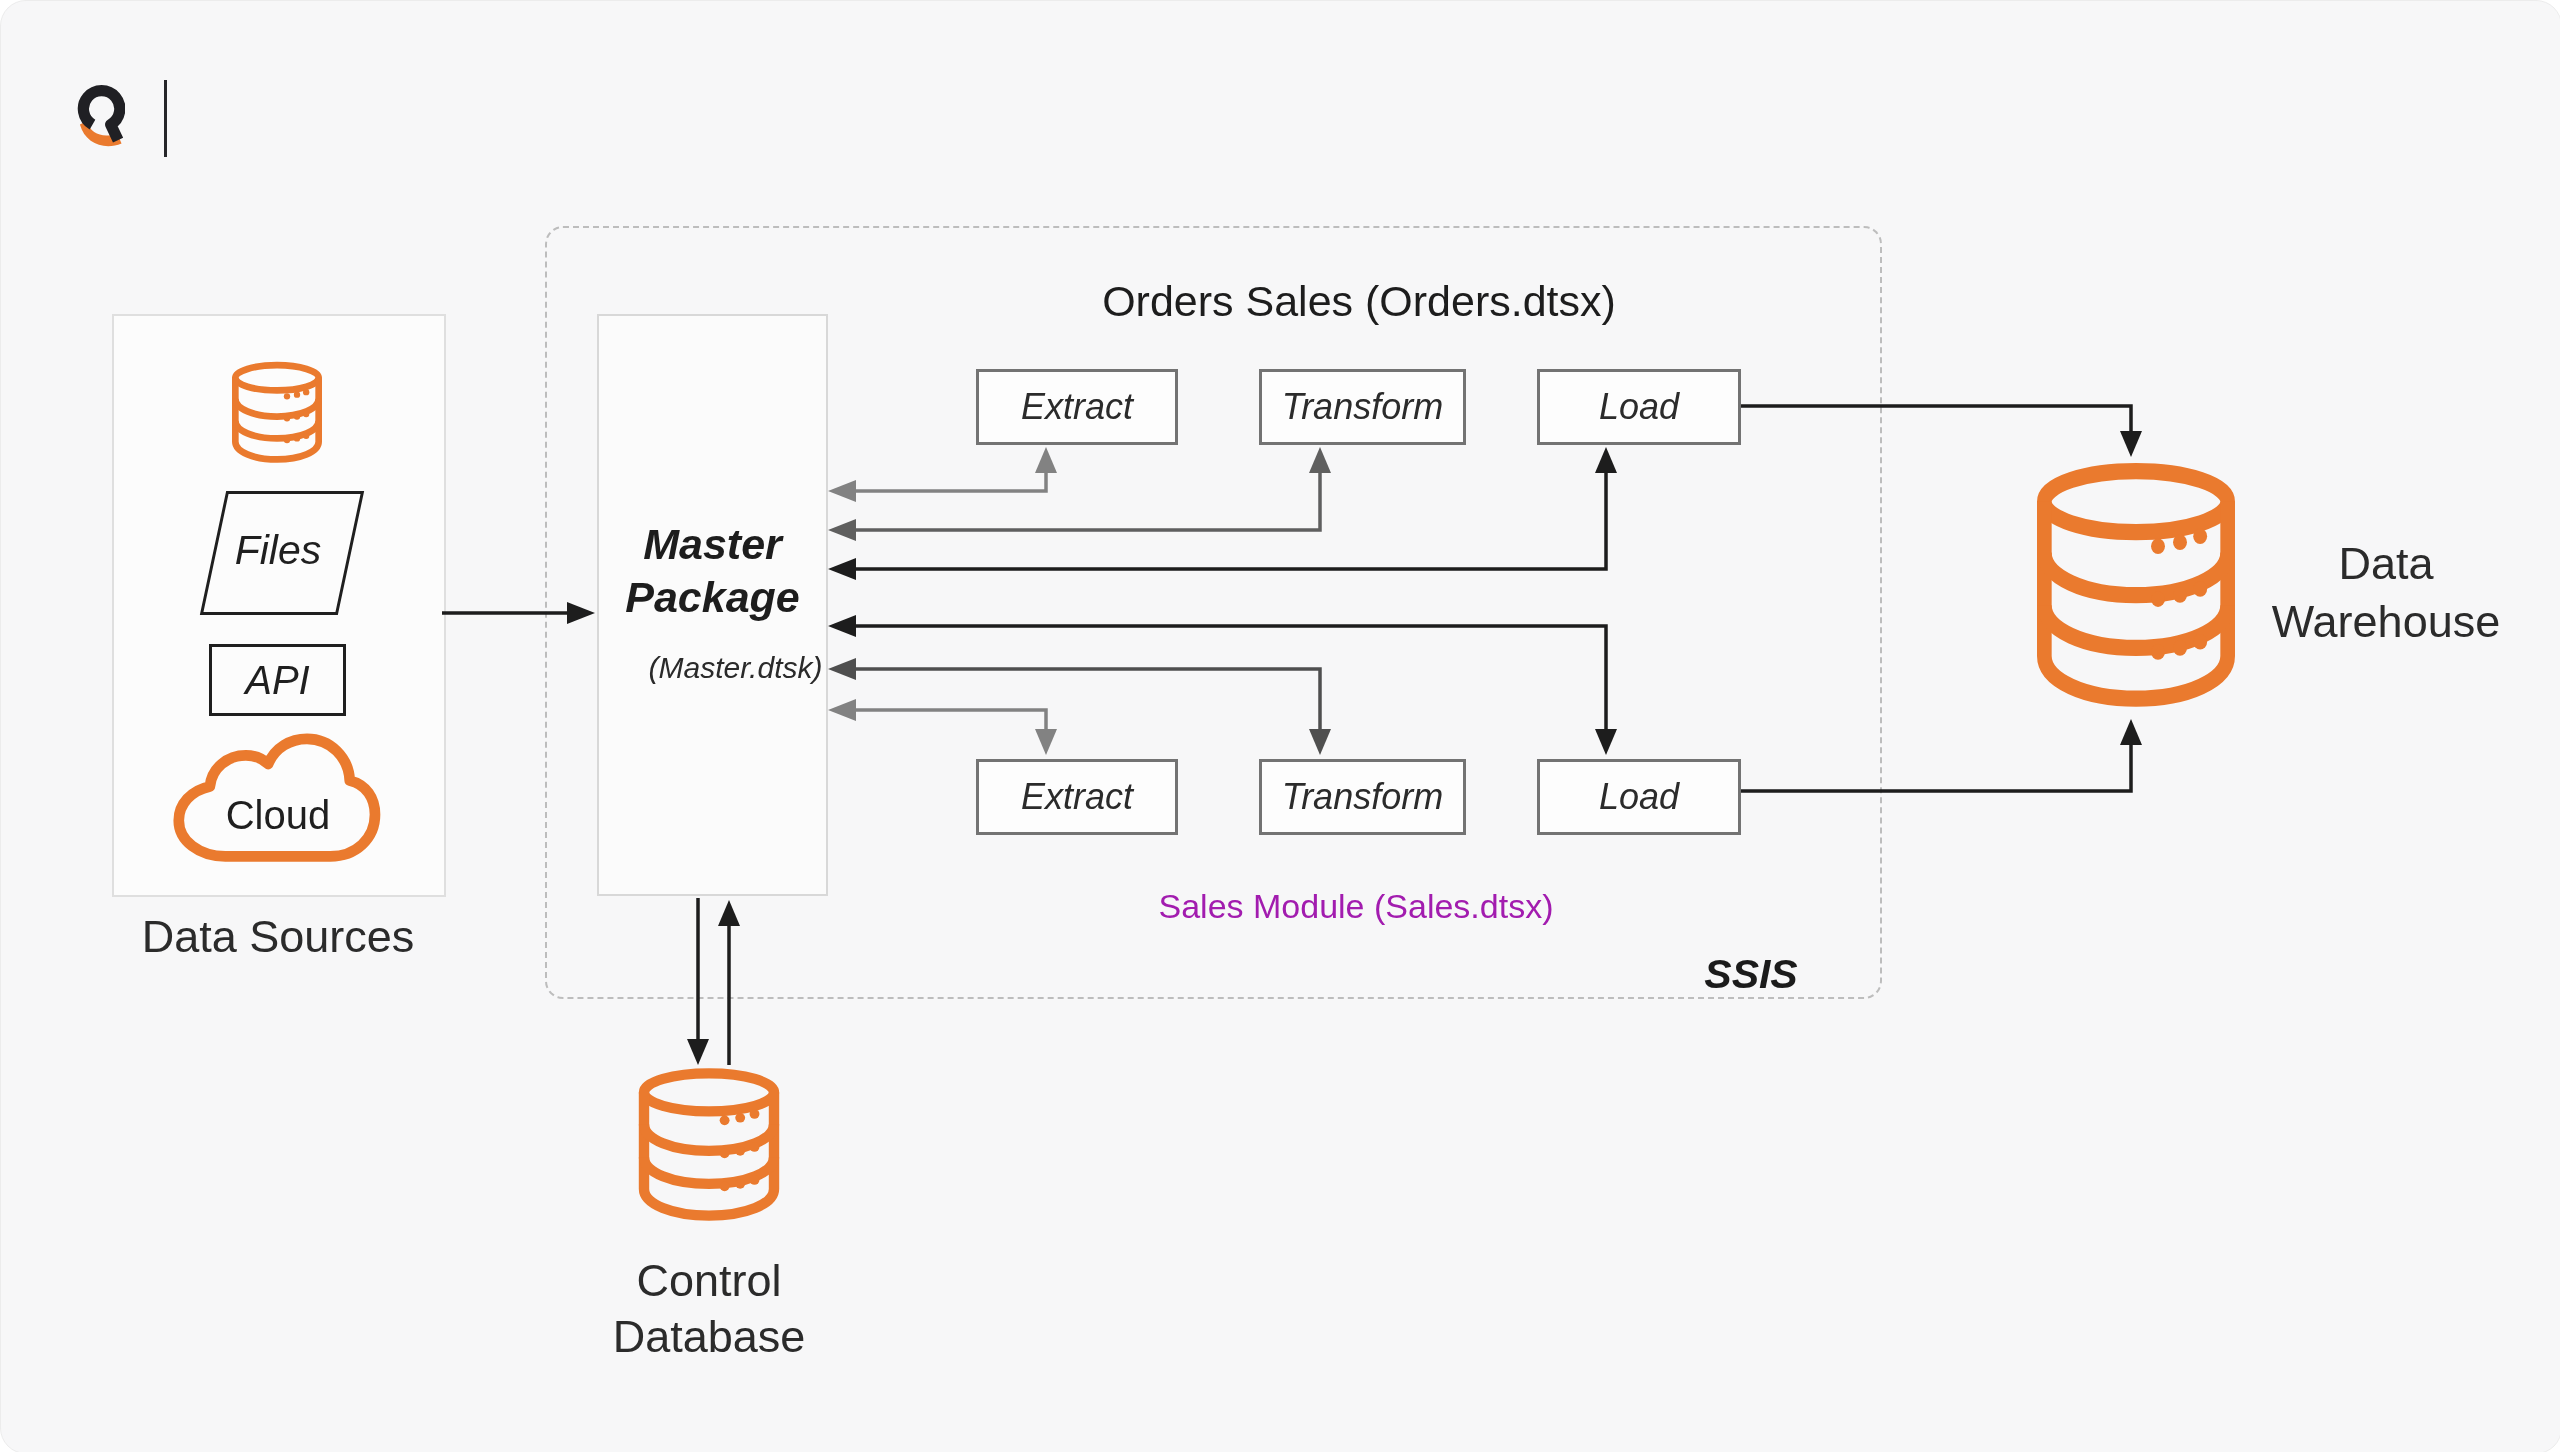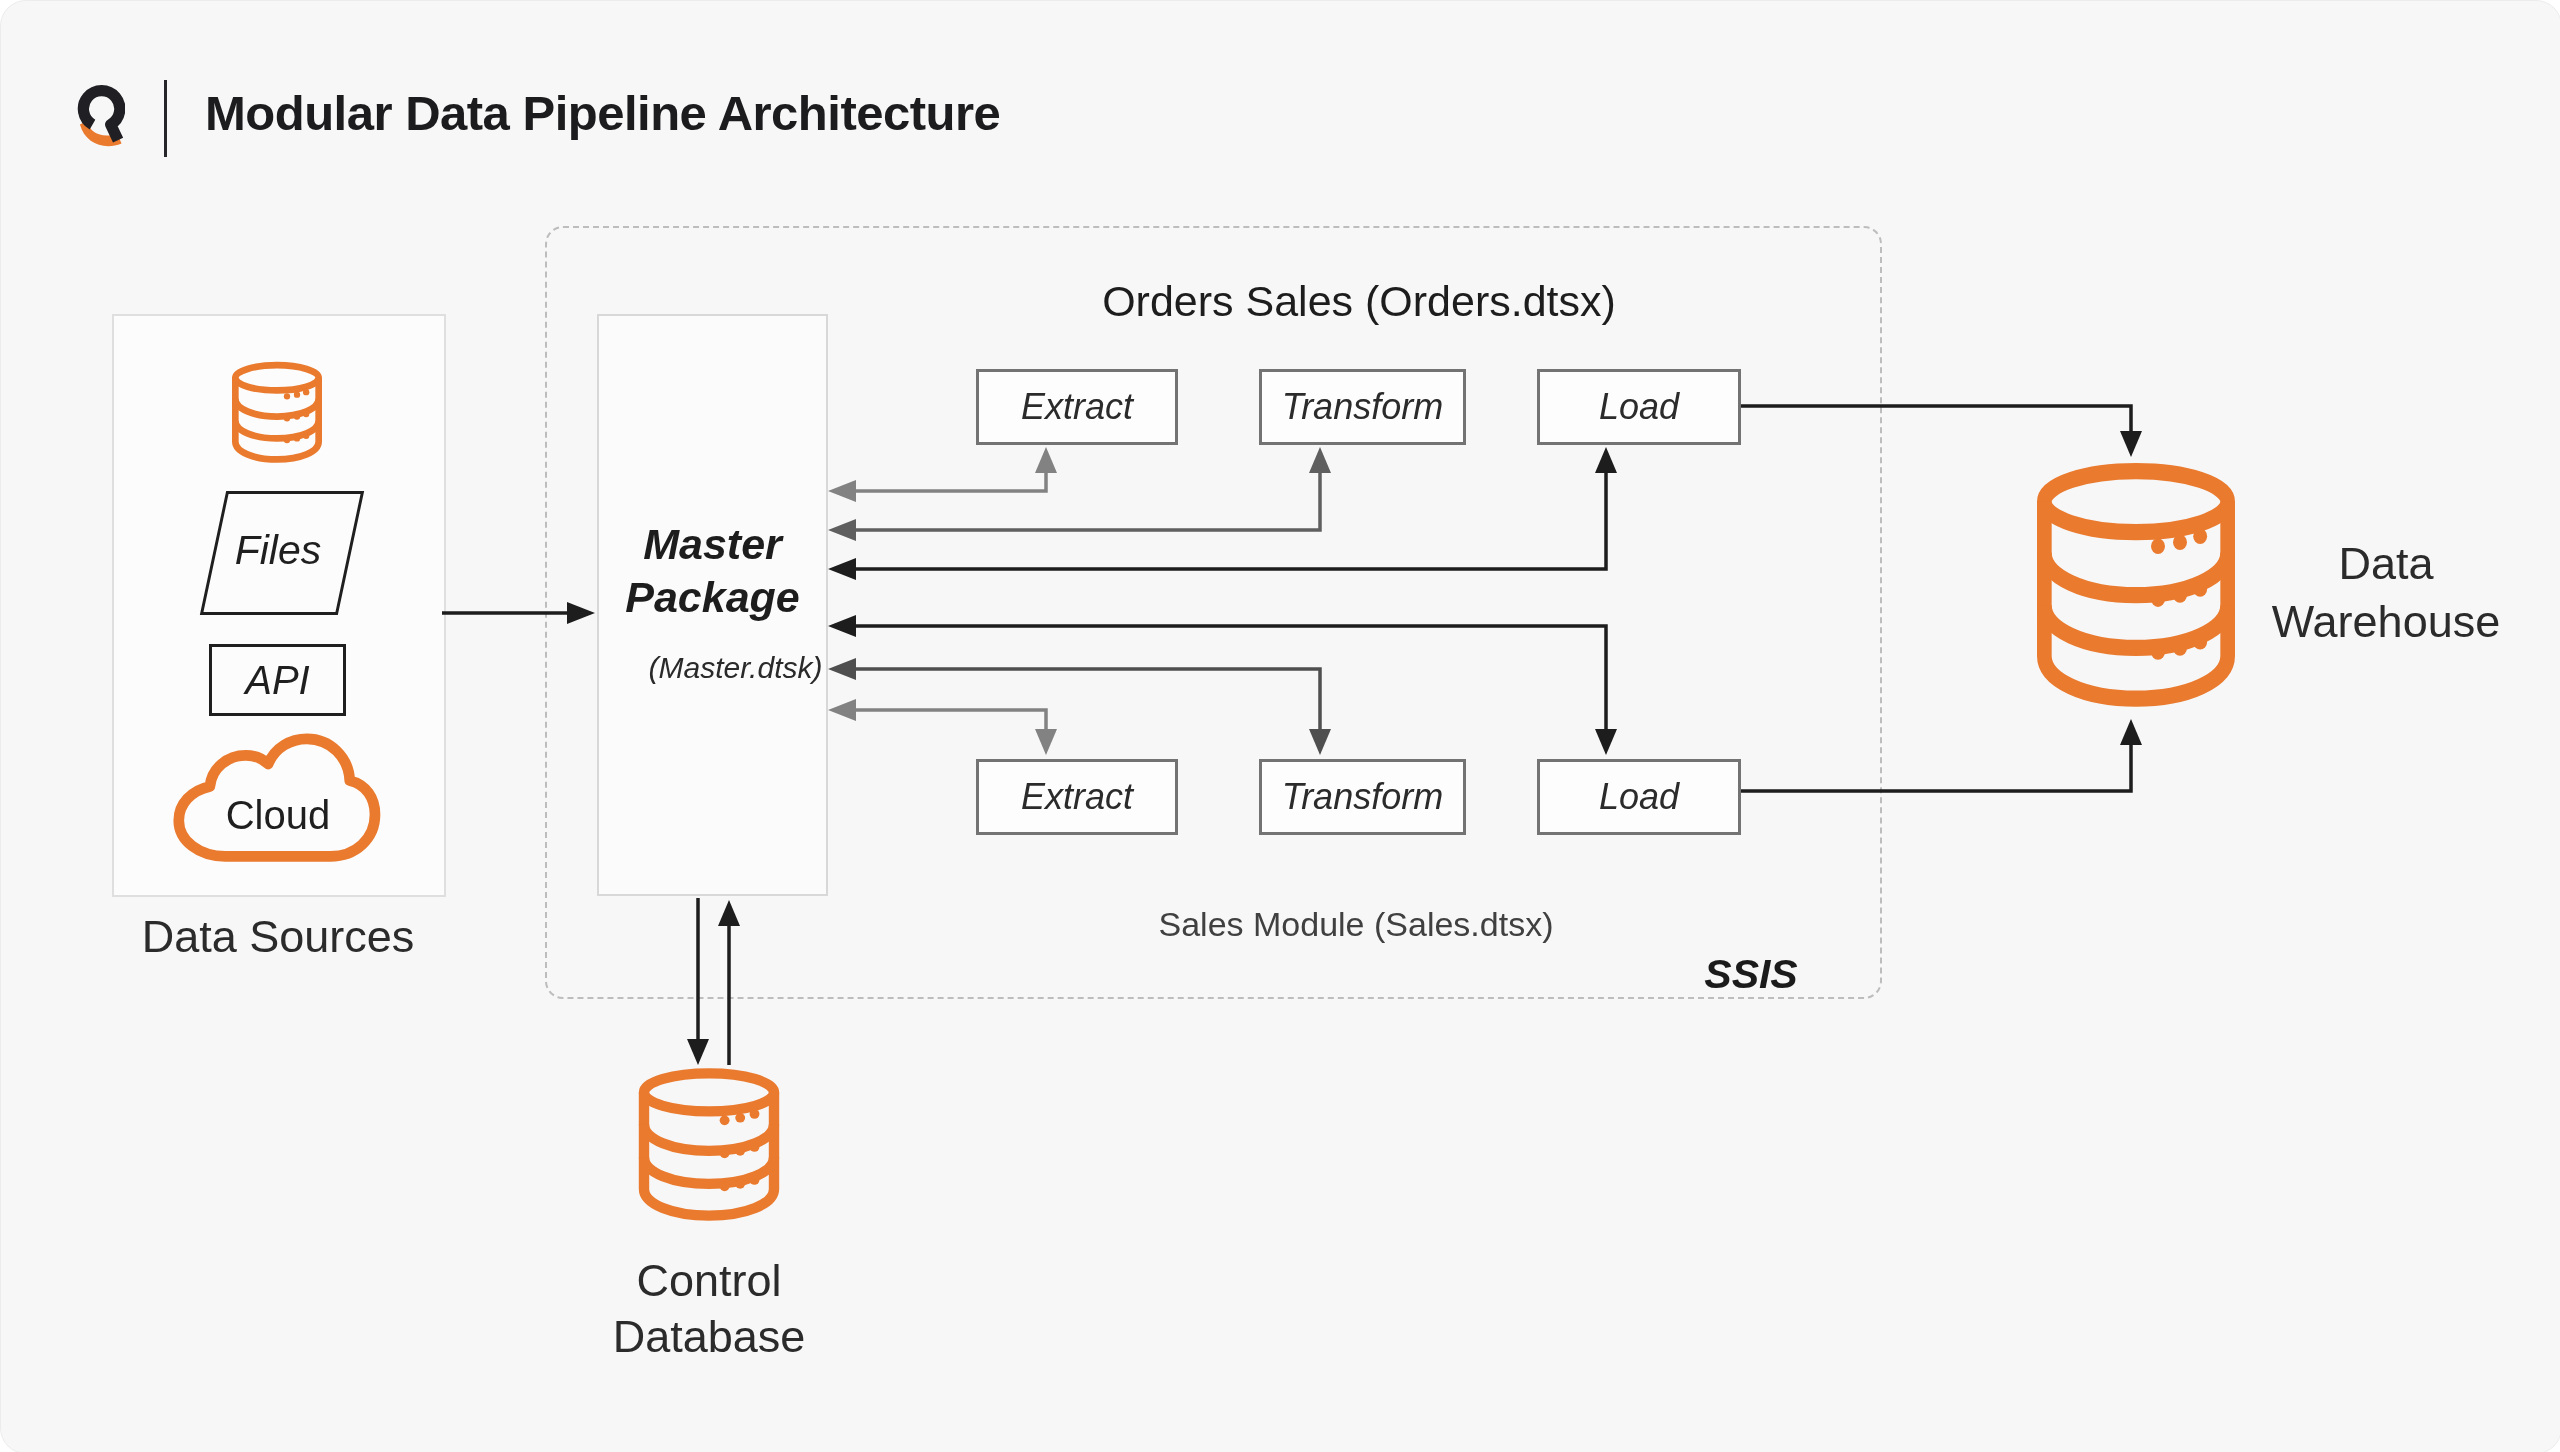"Modular Data Pipeline Architecture" div.abs { html: <div>Modular Data Pipeline Architecture</div> -> none }
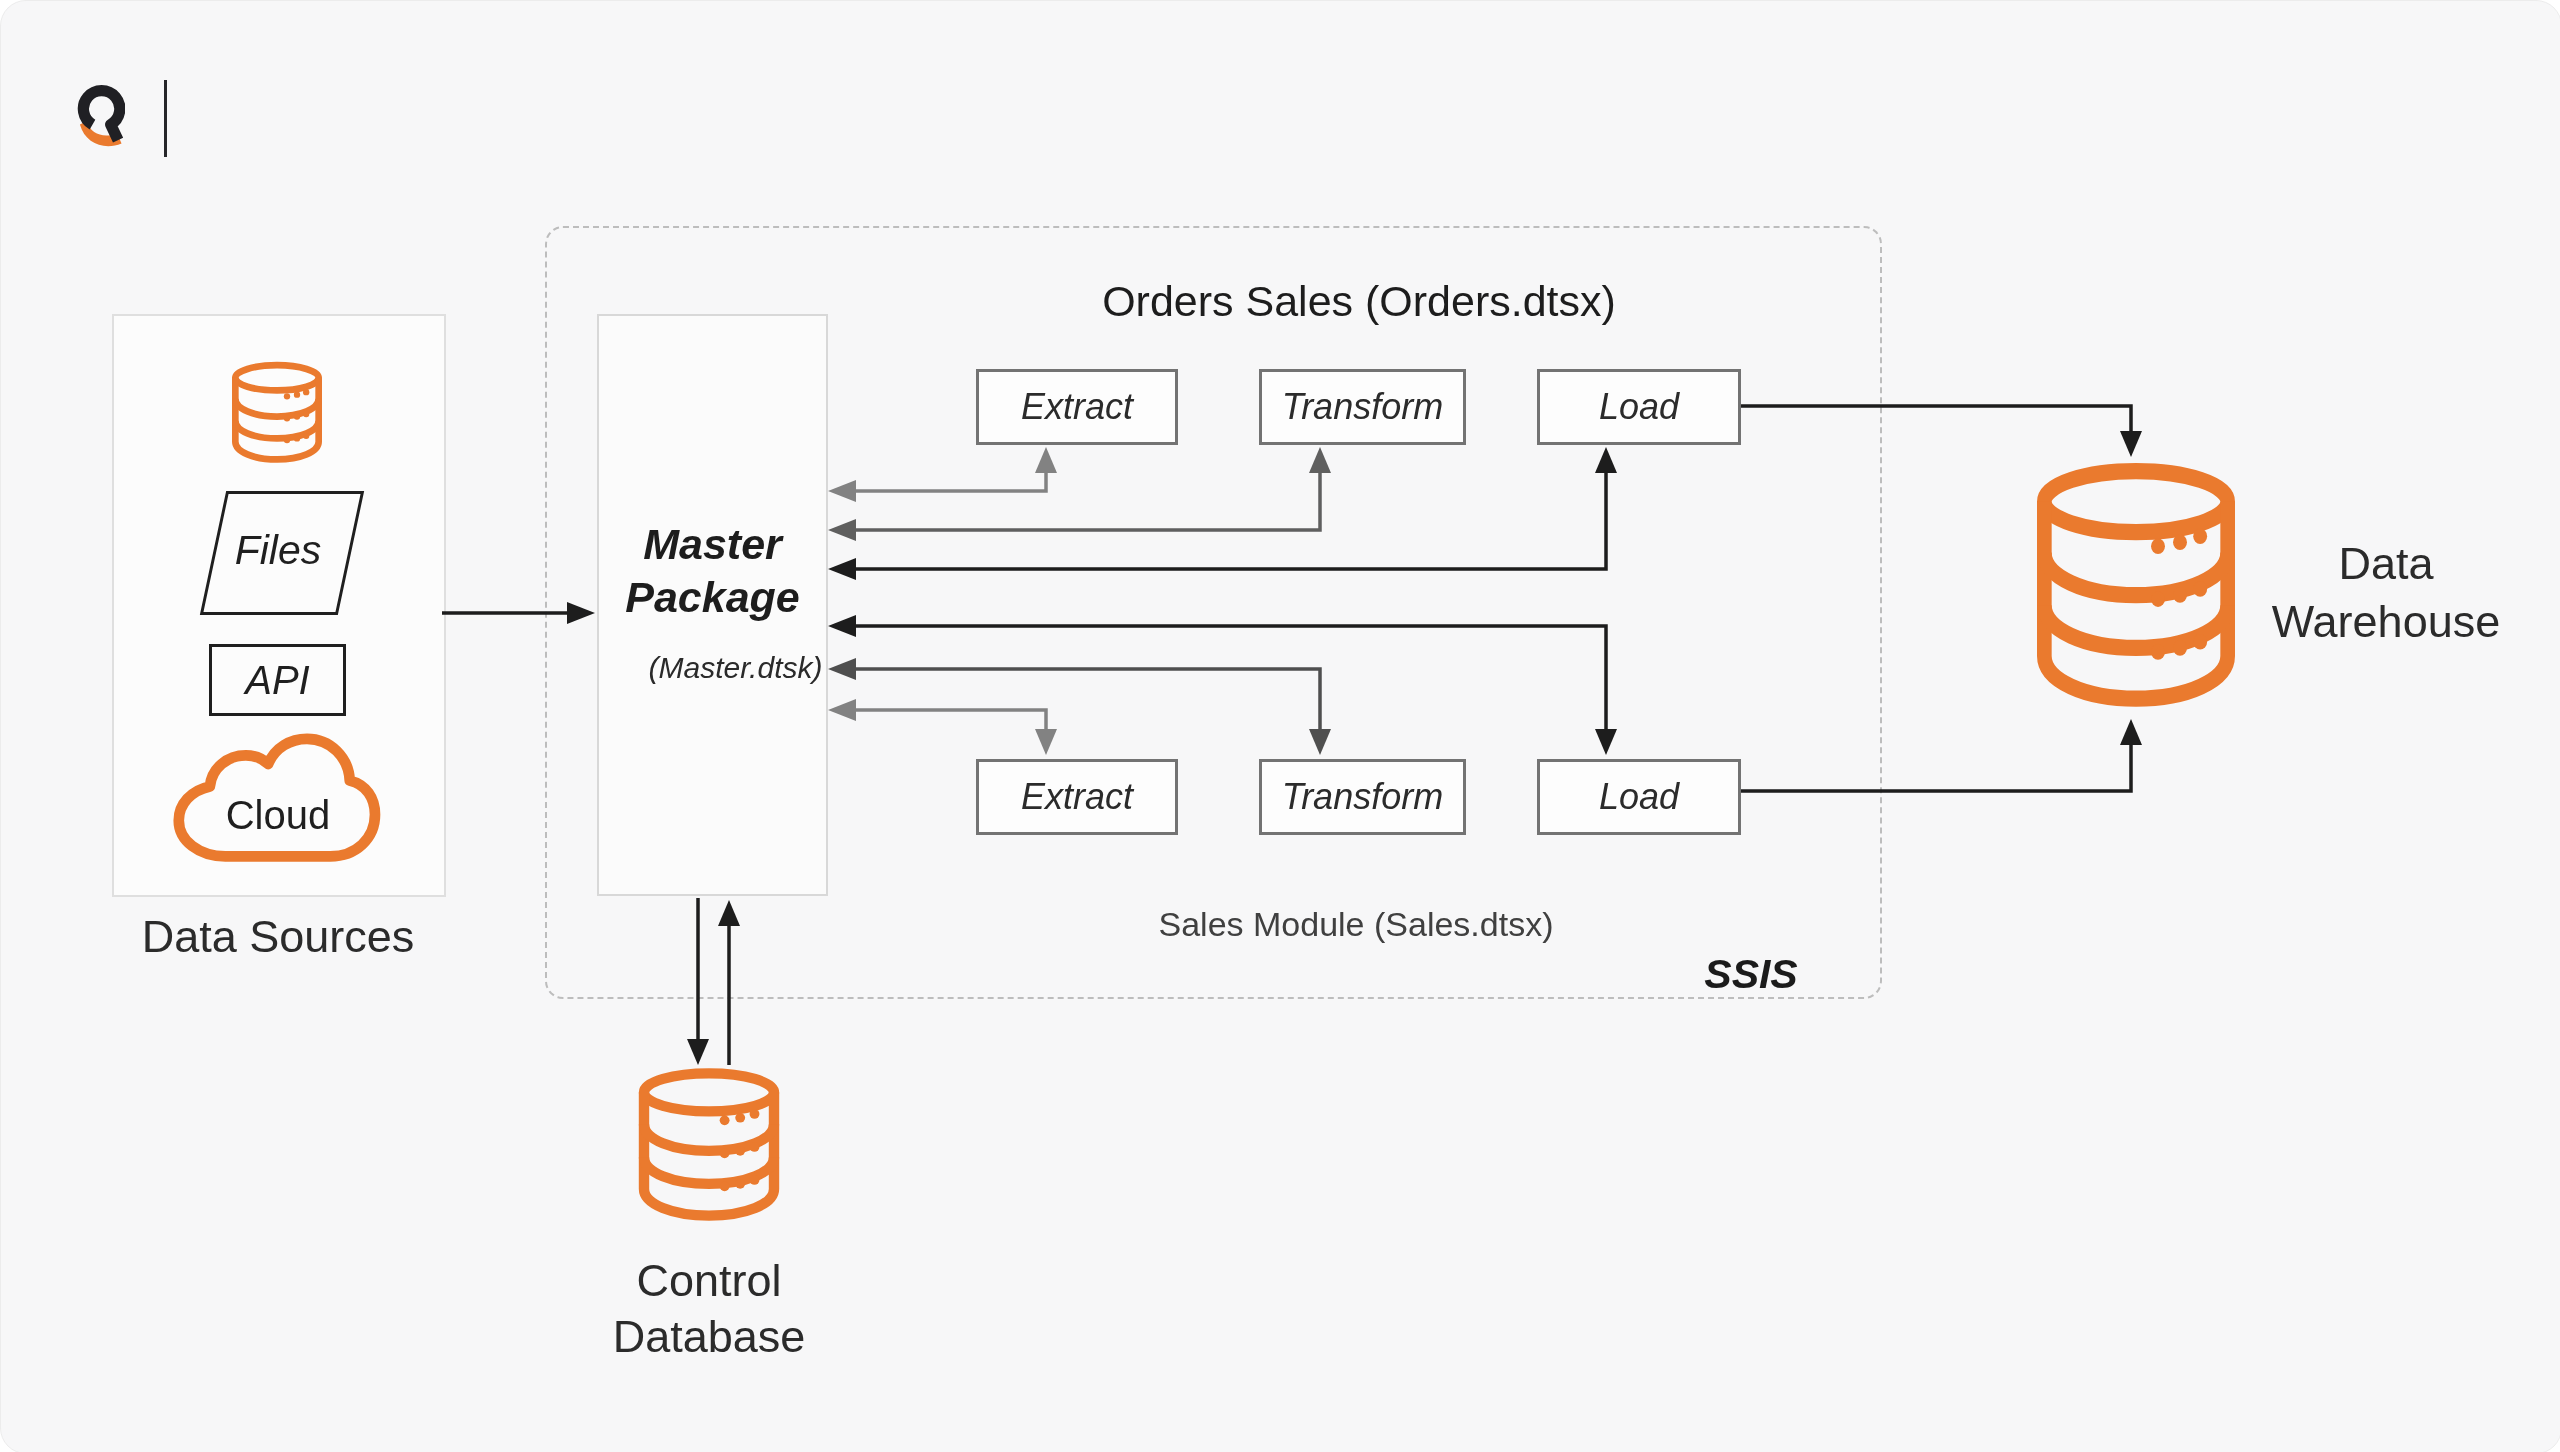"Sales Module (Sales.dtsx)" .sales-title { color: #404040 -> #a21caf; margin-top: 18px -> none }
